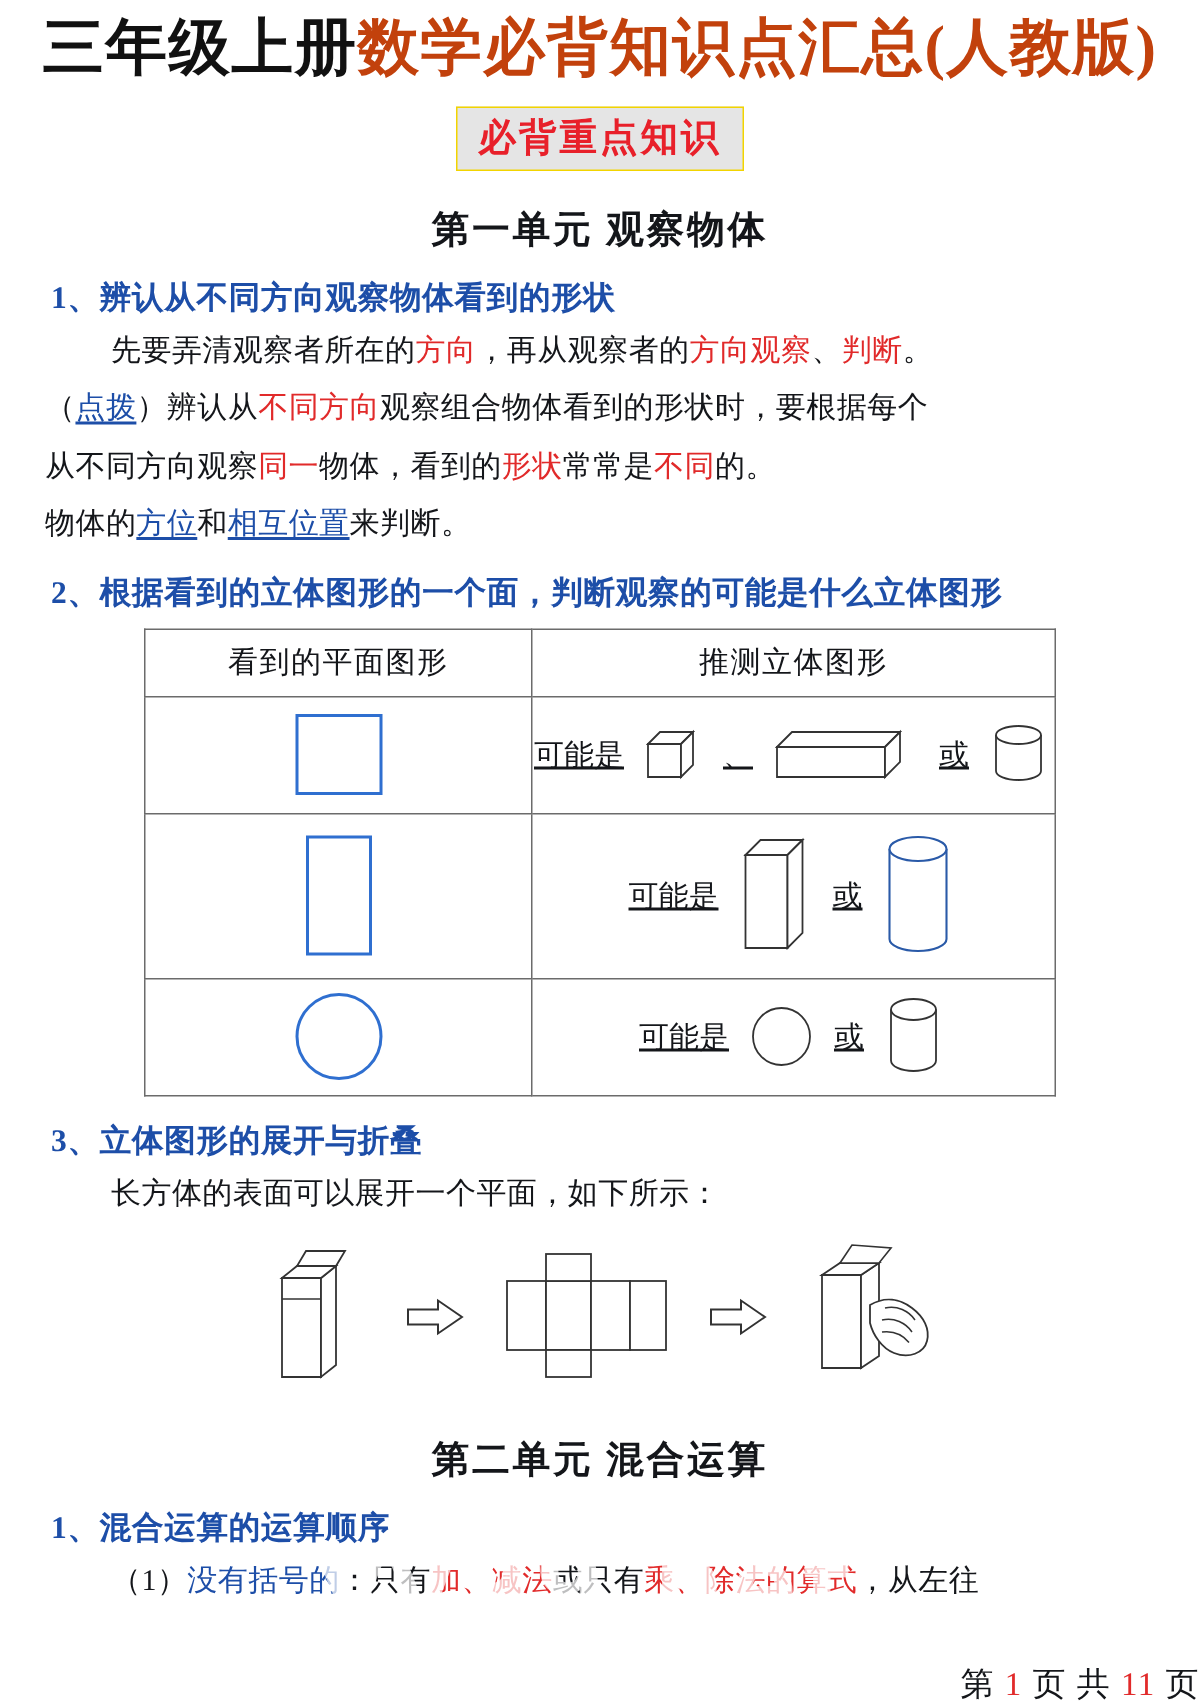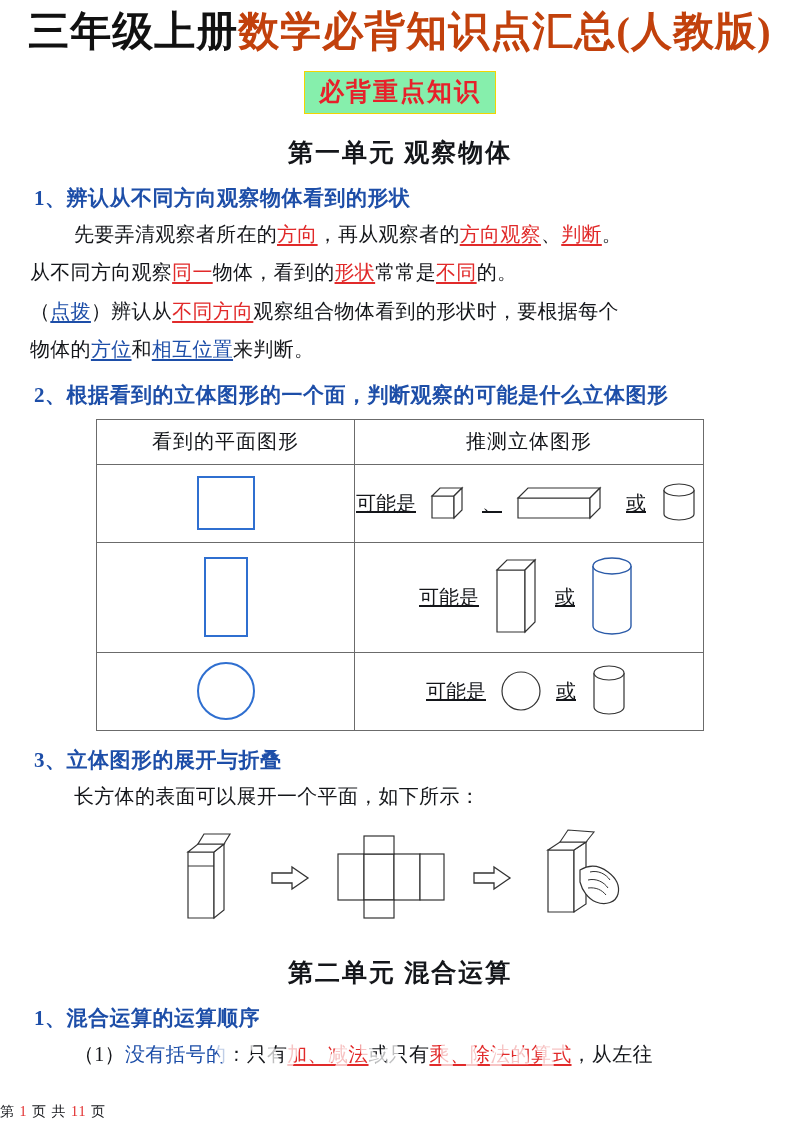"必背重点知识" .subtitle-box { background: #86efac -> #e5e5e5 }
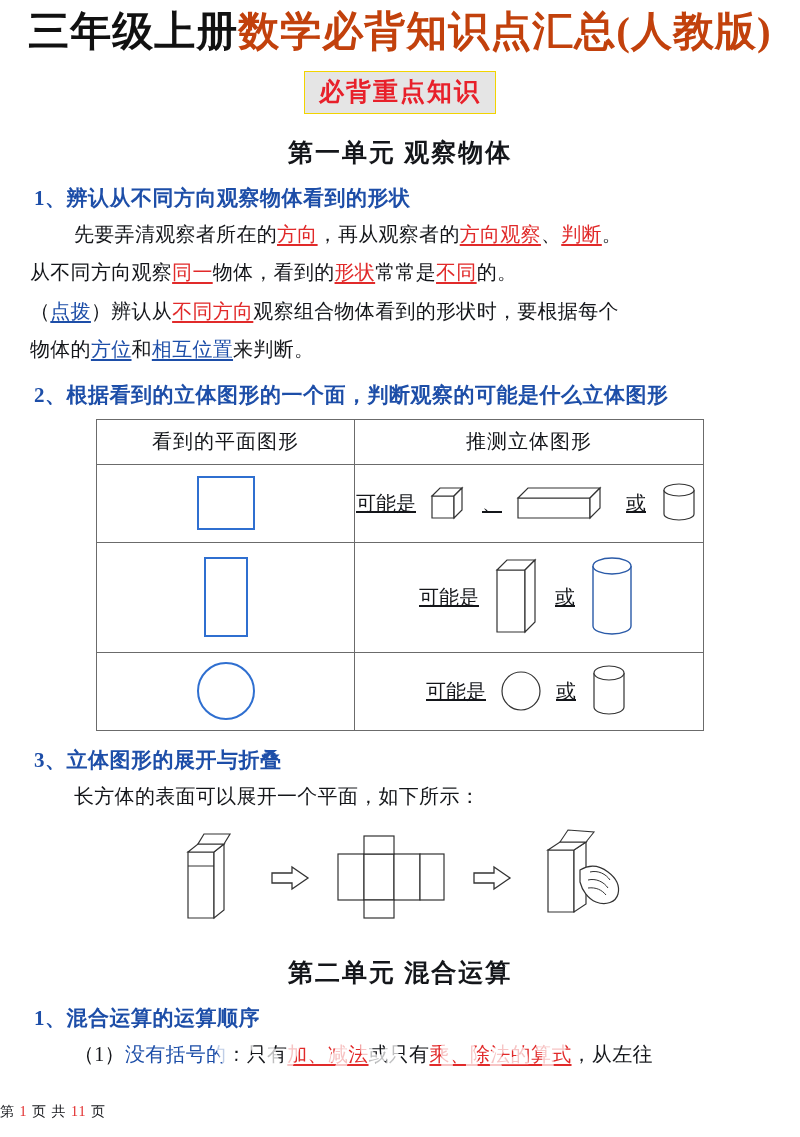"方向" .ur { text-decoration: underline -> none }
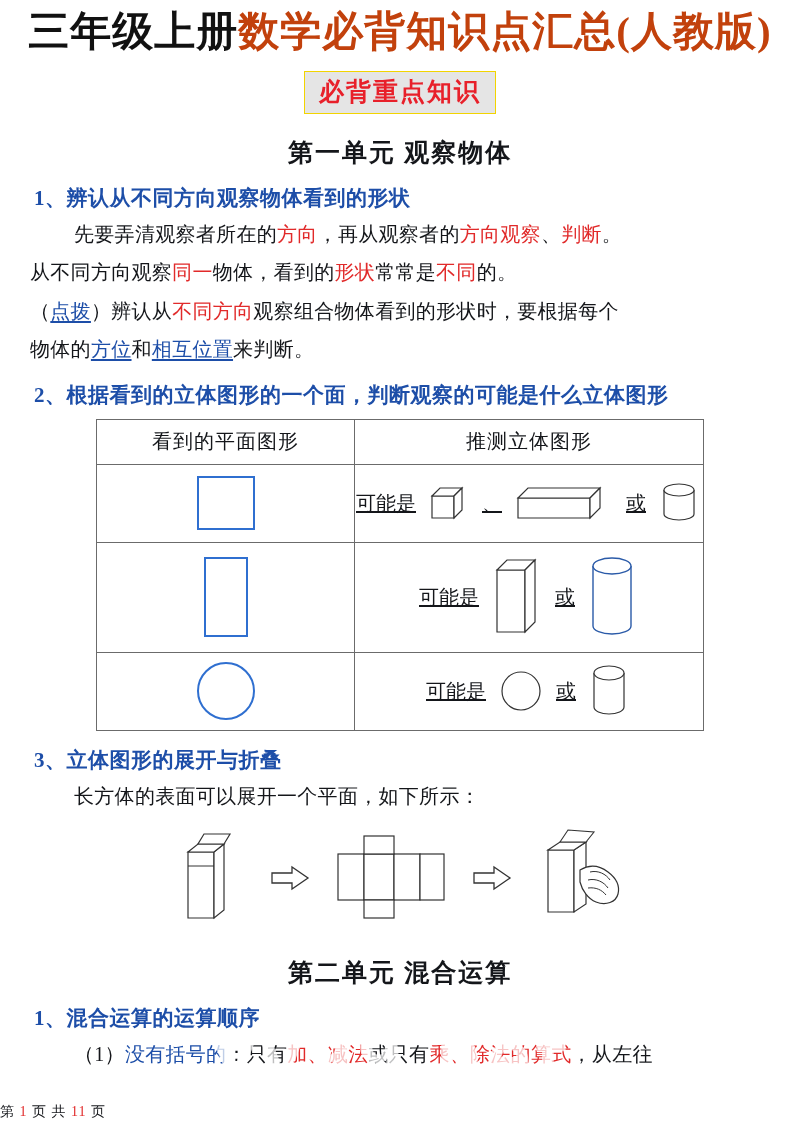"从不同方向观察同一物体，看到的形状常常是不同的。" div.para { order: before "（点拨）辨认从不同方向观察组合物体看到的形状时，要根据每个" -> after "（点拨）辨认从不同方向观察组合物体看到的形状时，要根据每个" }
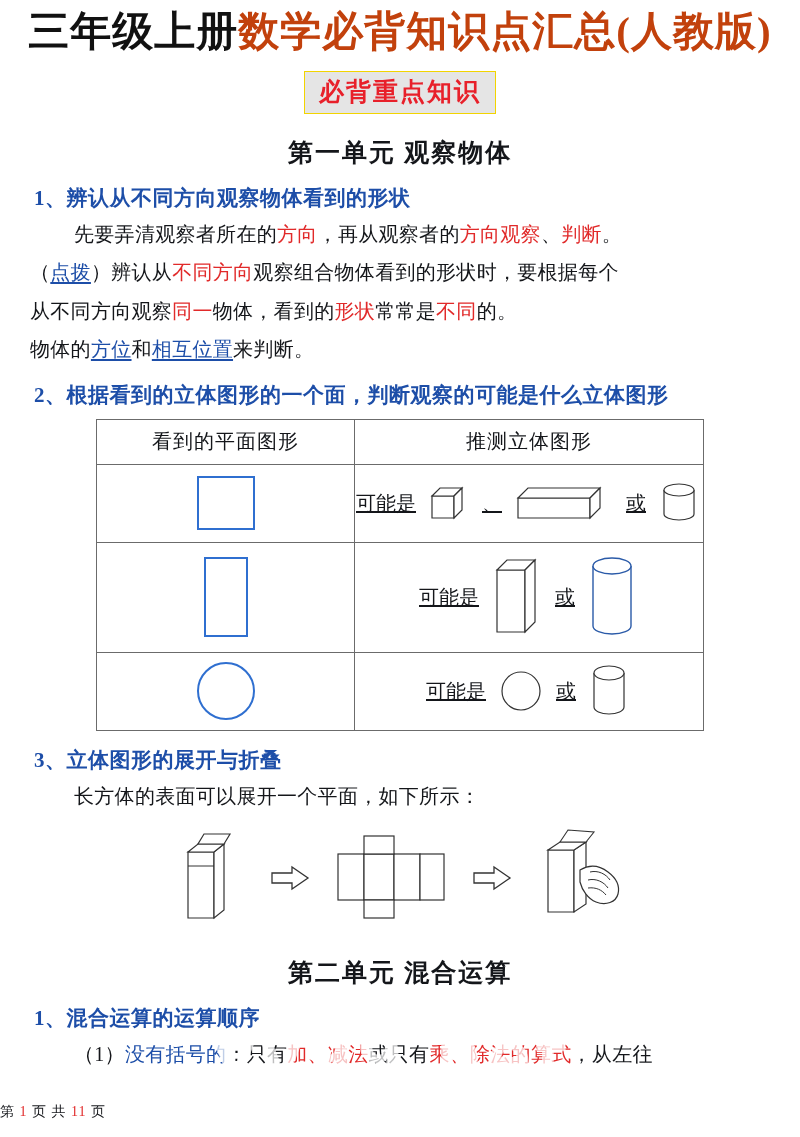"第 1 页 共 11" .footer { bottom: 20px -> 3px; font-size: 14px -> 22px; text-align: left -> right }
